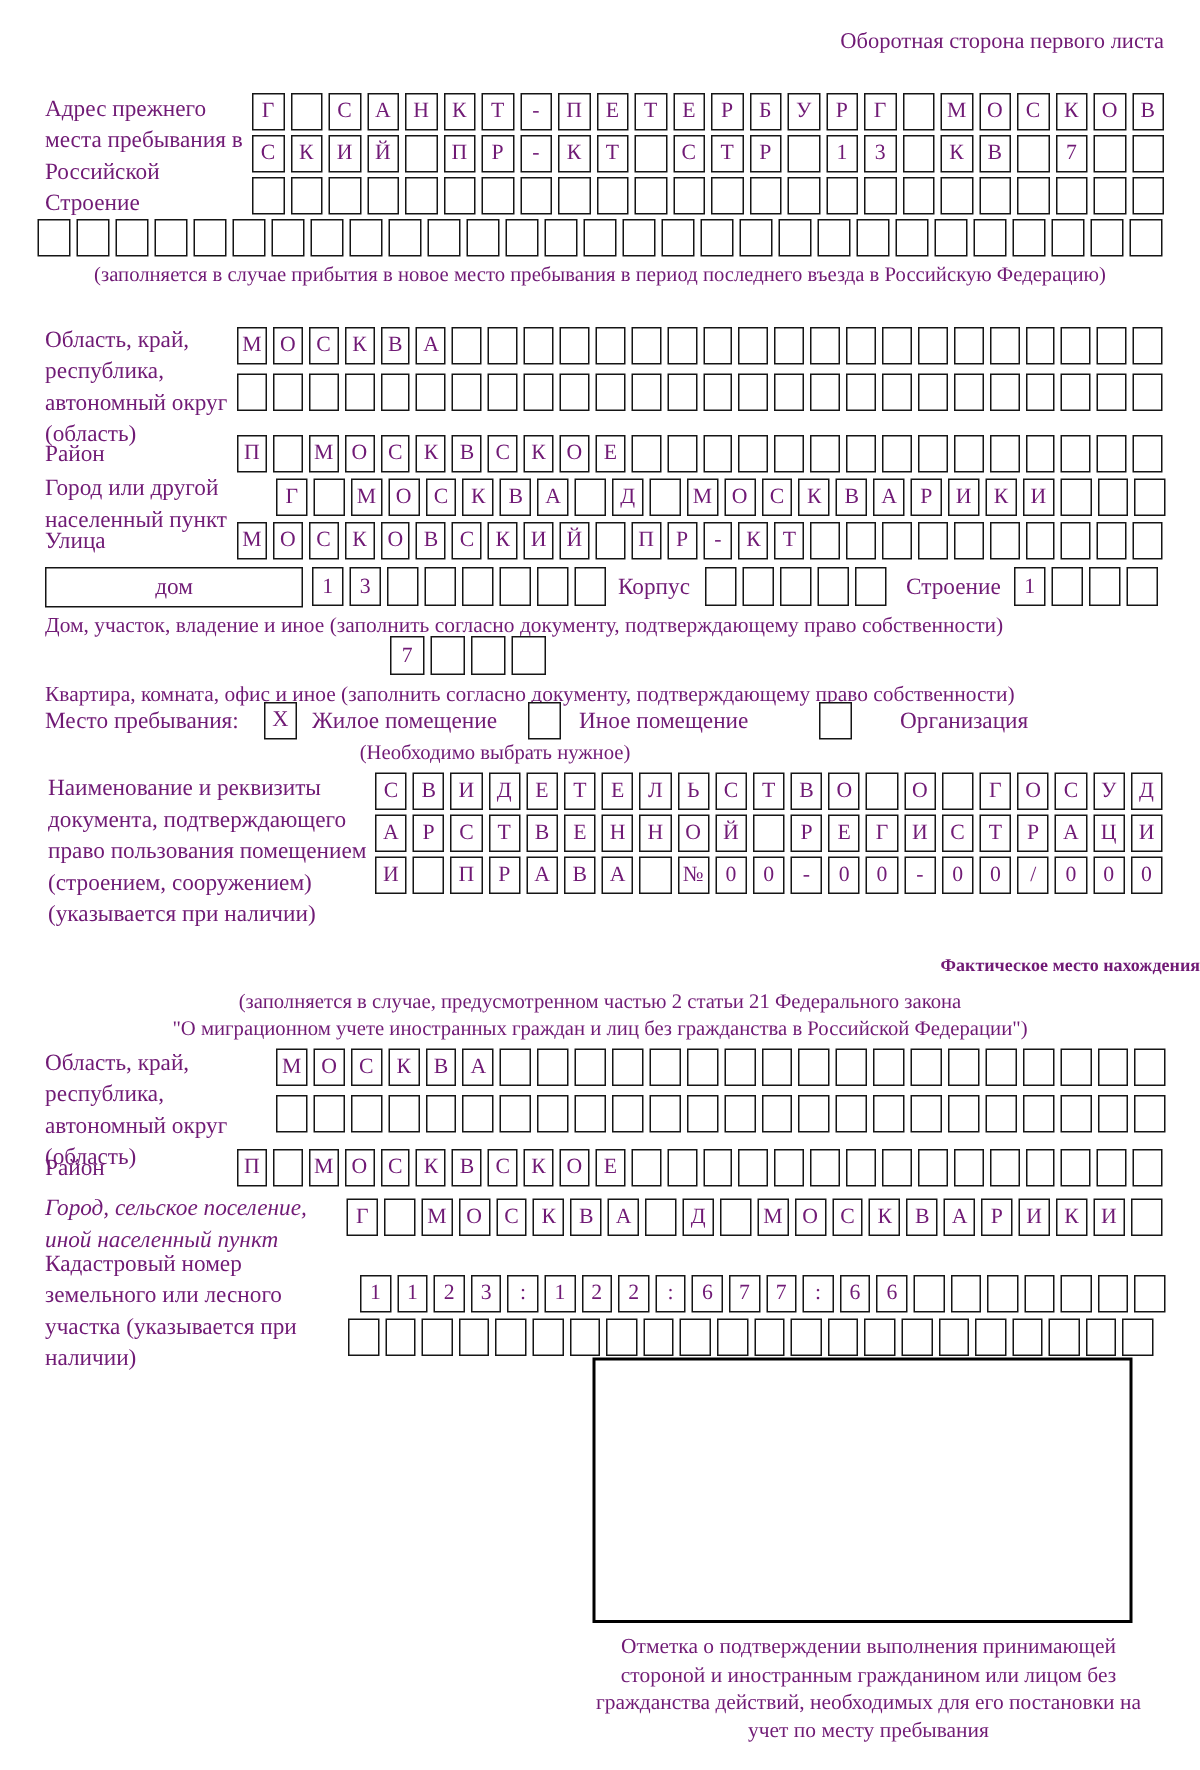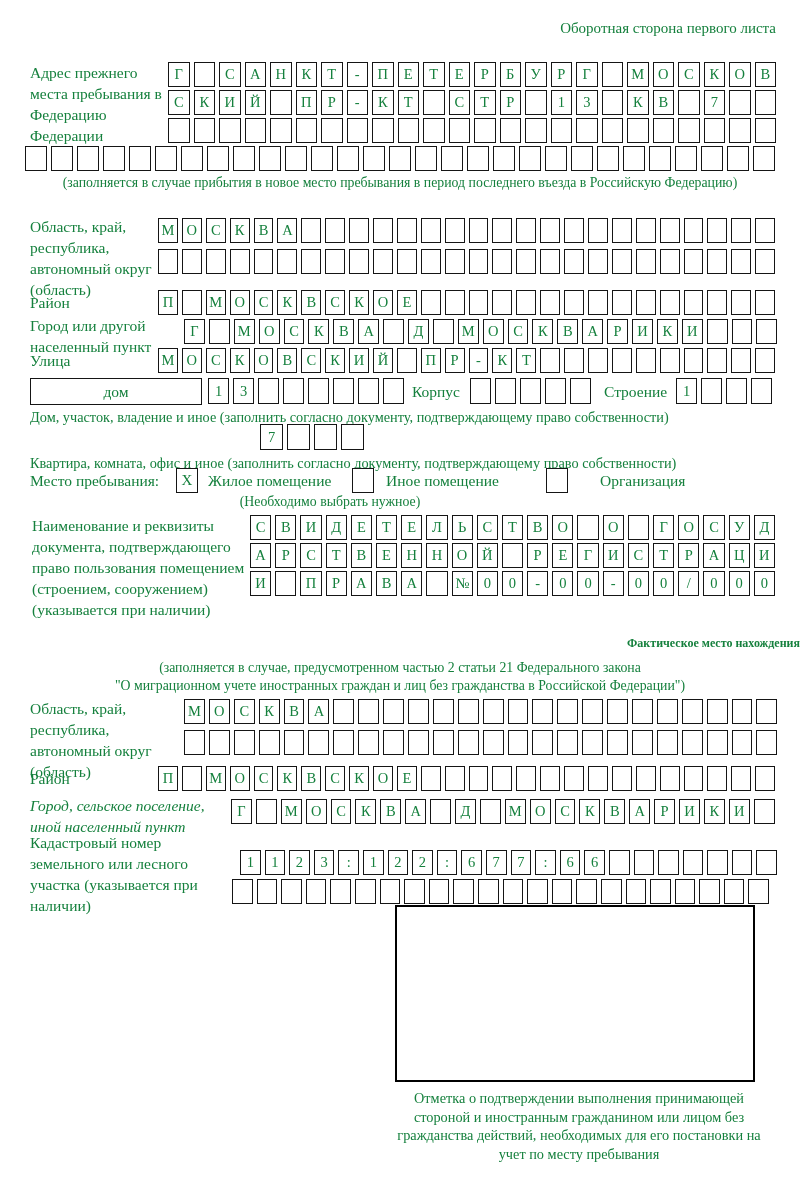"Оборотная сторона первого листа" .page { color: #15803d -> #701a75 }
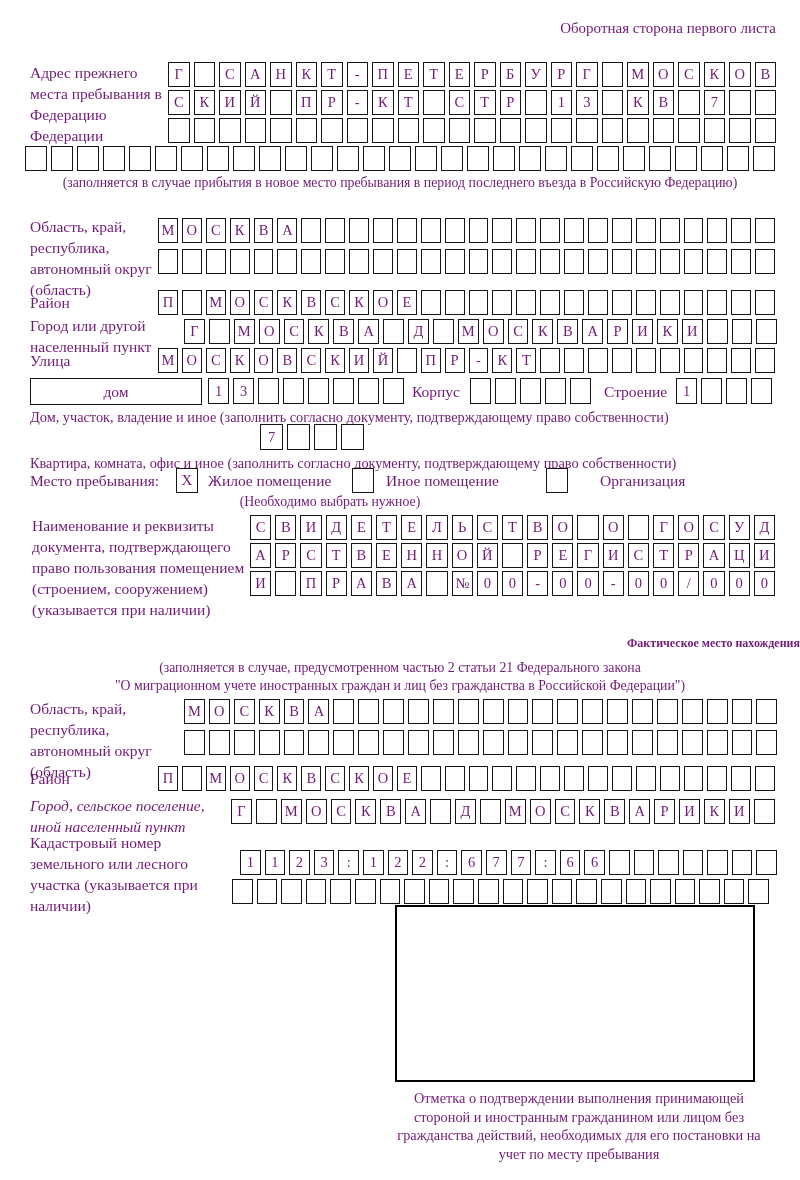"Адрес прежнего места пребывания в" div.abs { text: Федерацию Федерации -> Российской Строение }
